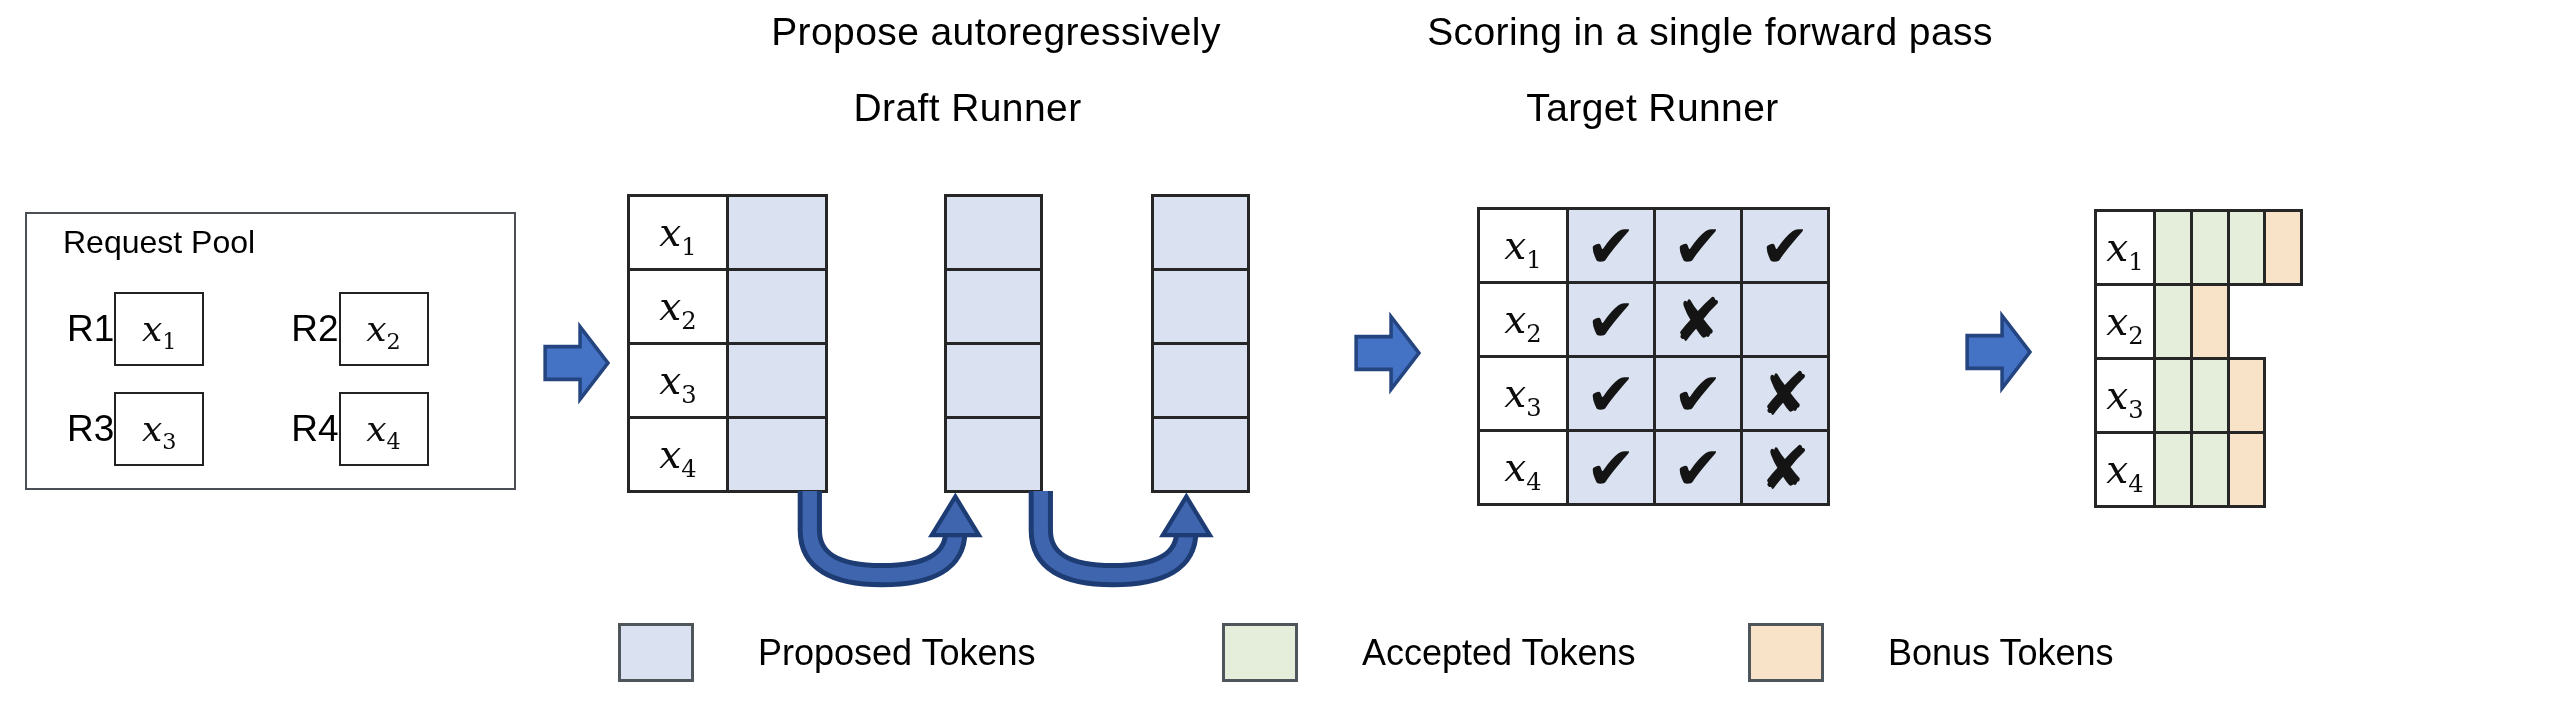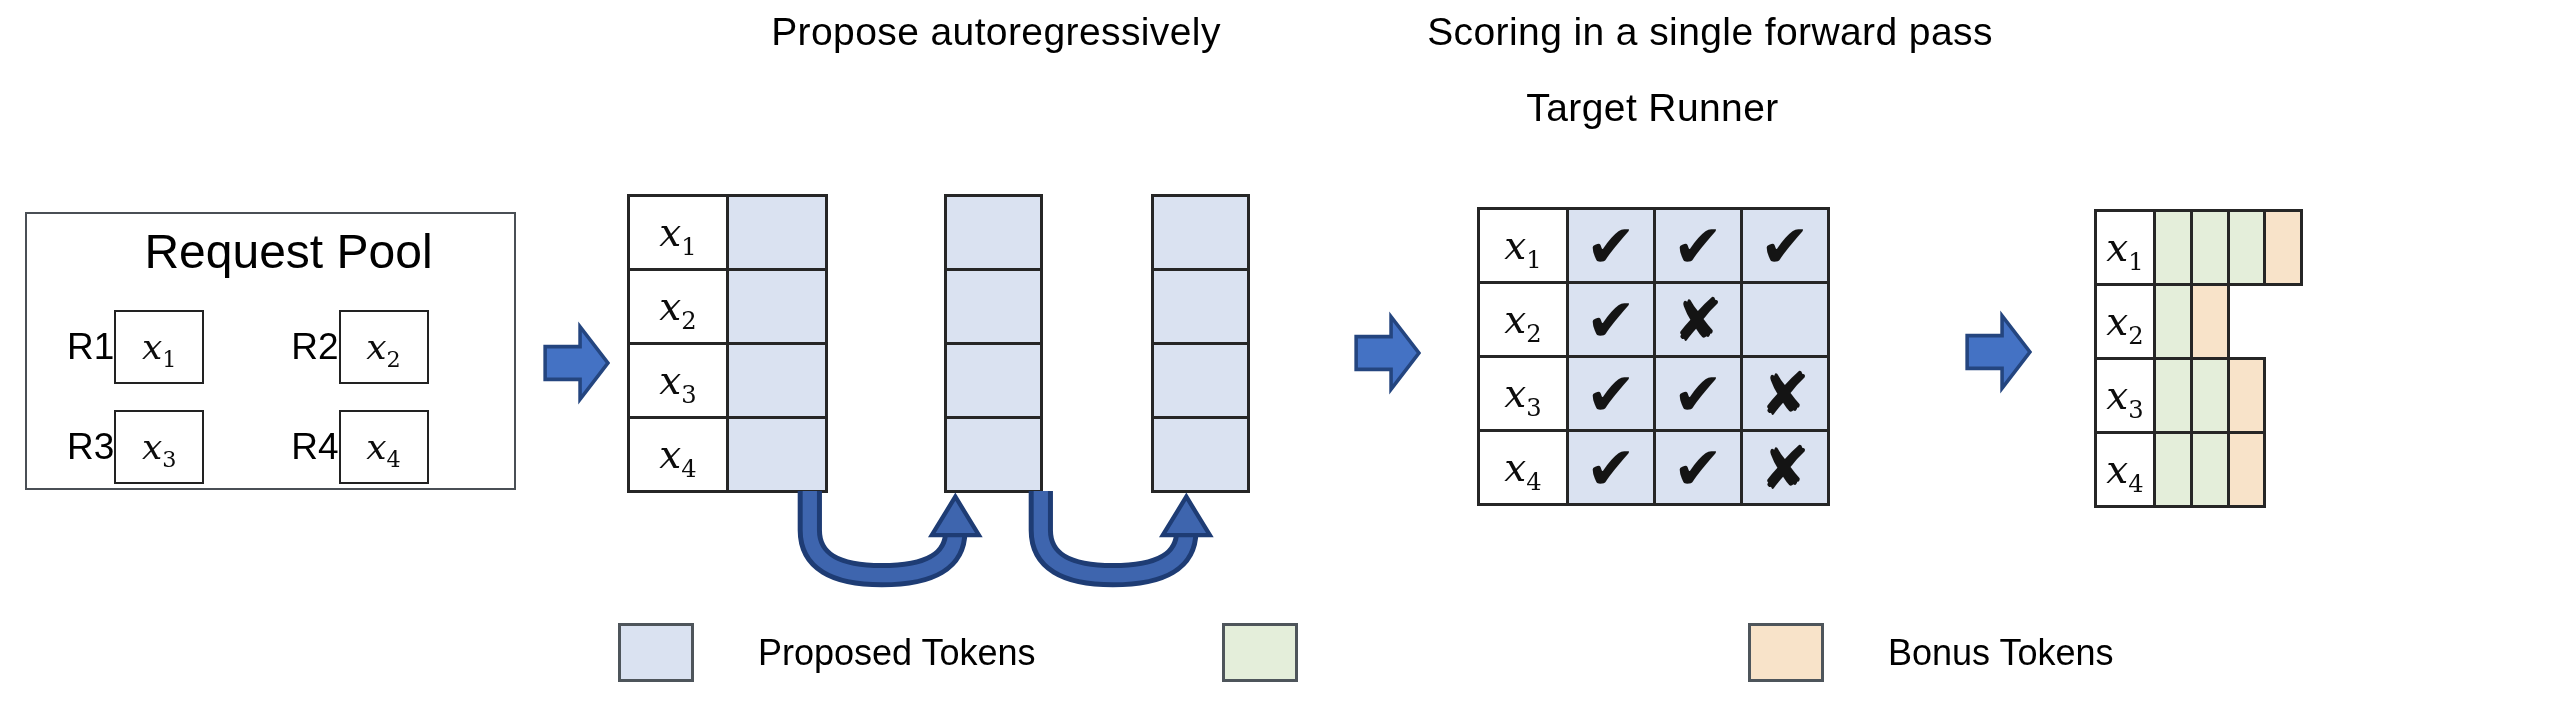"Draft Runner" div.sec-title { html: none -> <div>Draft Runner</div> }
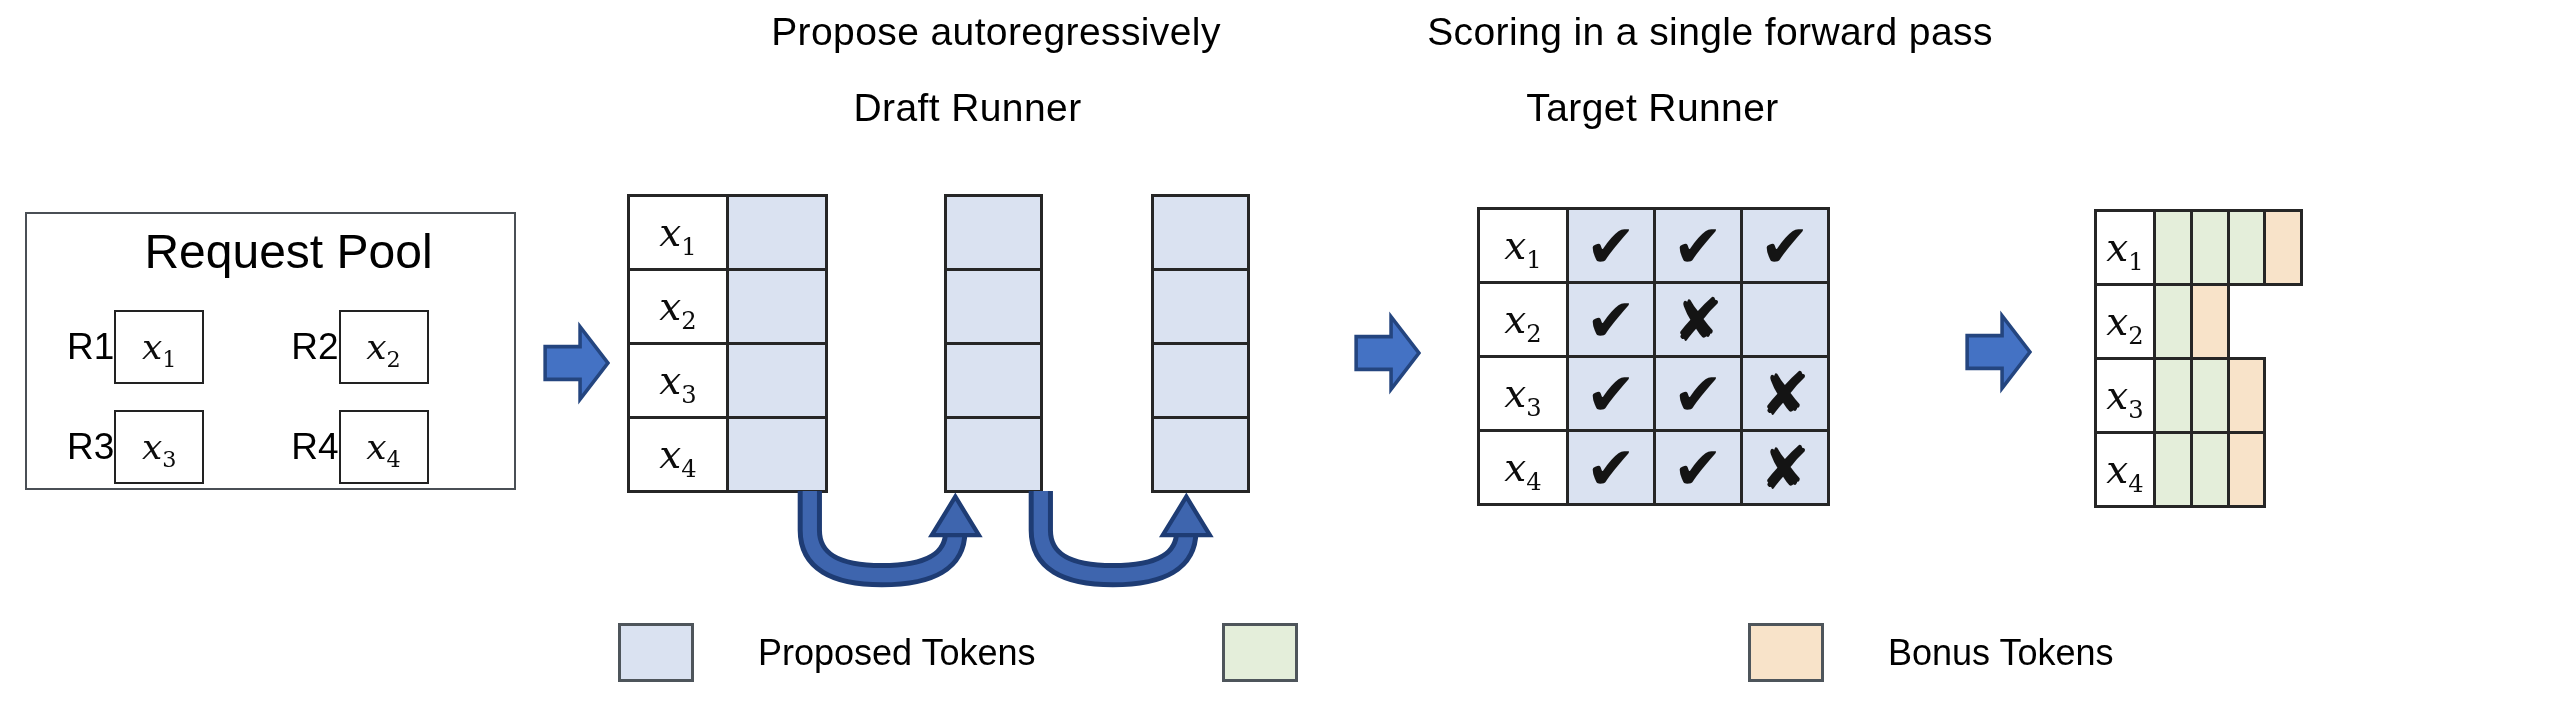"Request Pool" .rp-title { font-size: 48px -> 32px; text-align: center -> none }
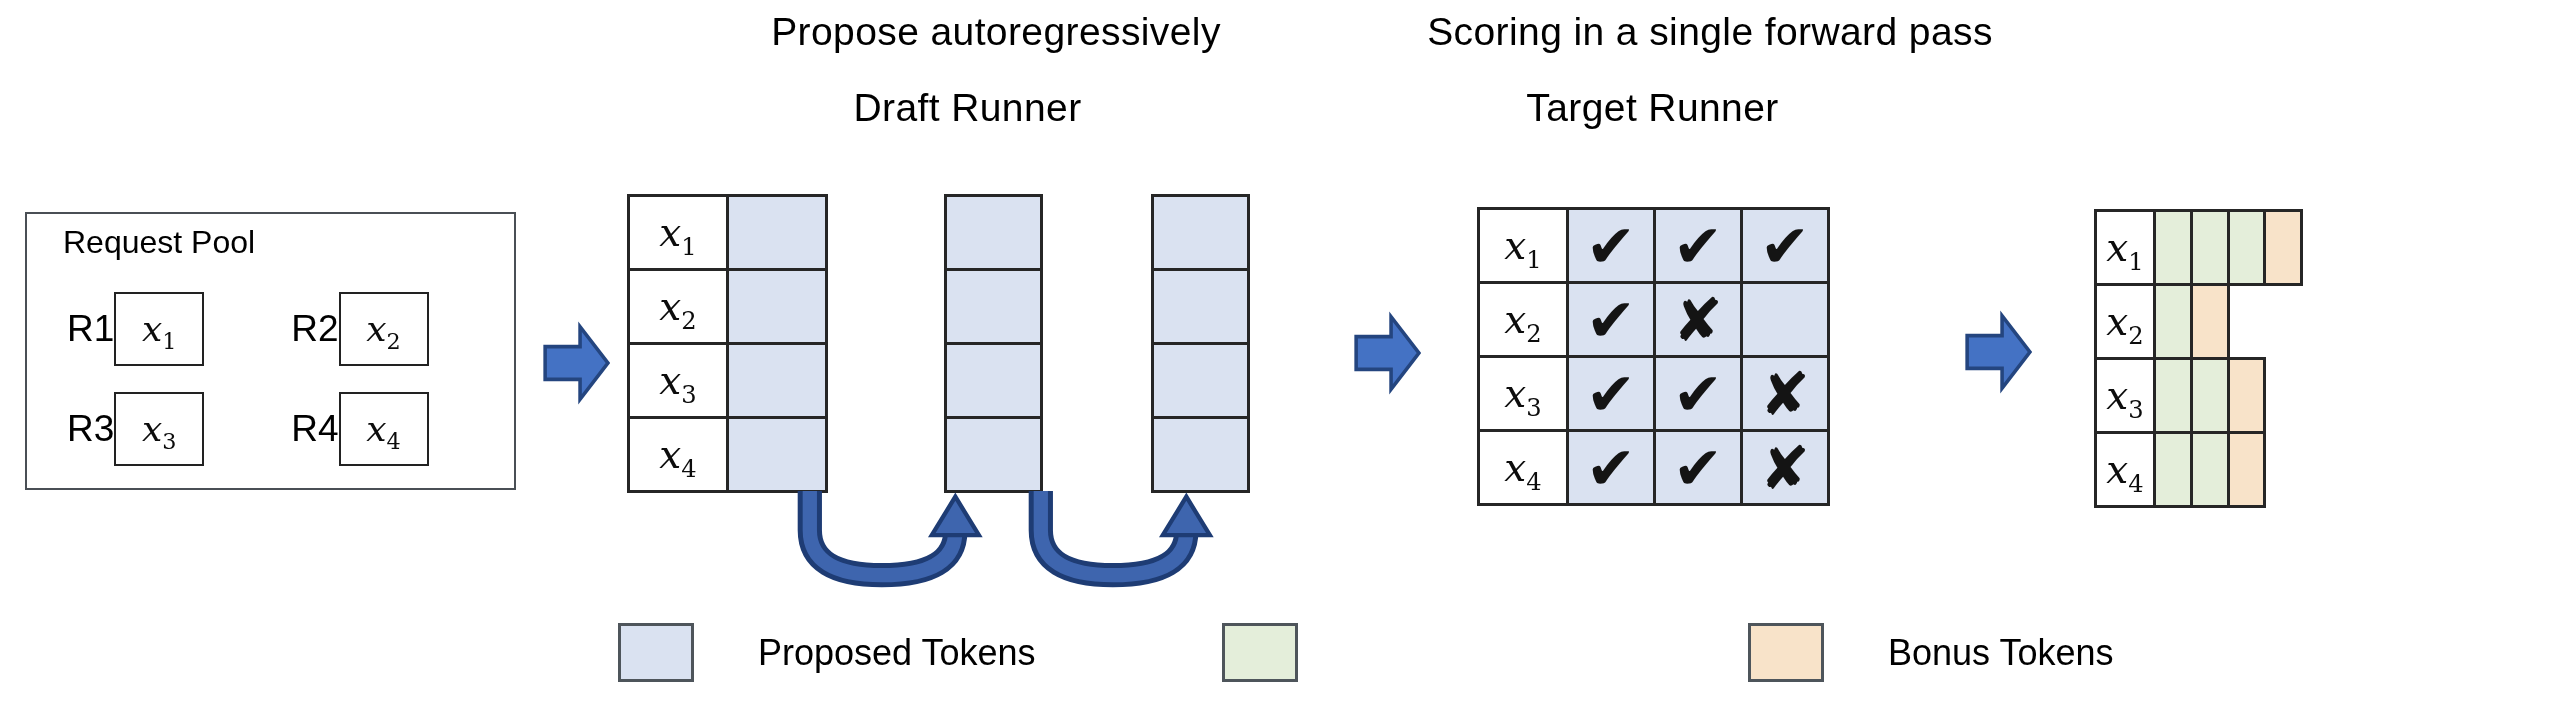"Accepted Tokens" span.legend-label { html: none -> <span>Accepted Tokens</span> }
